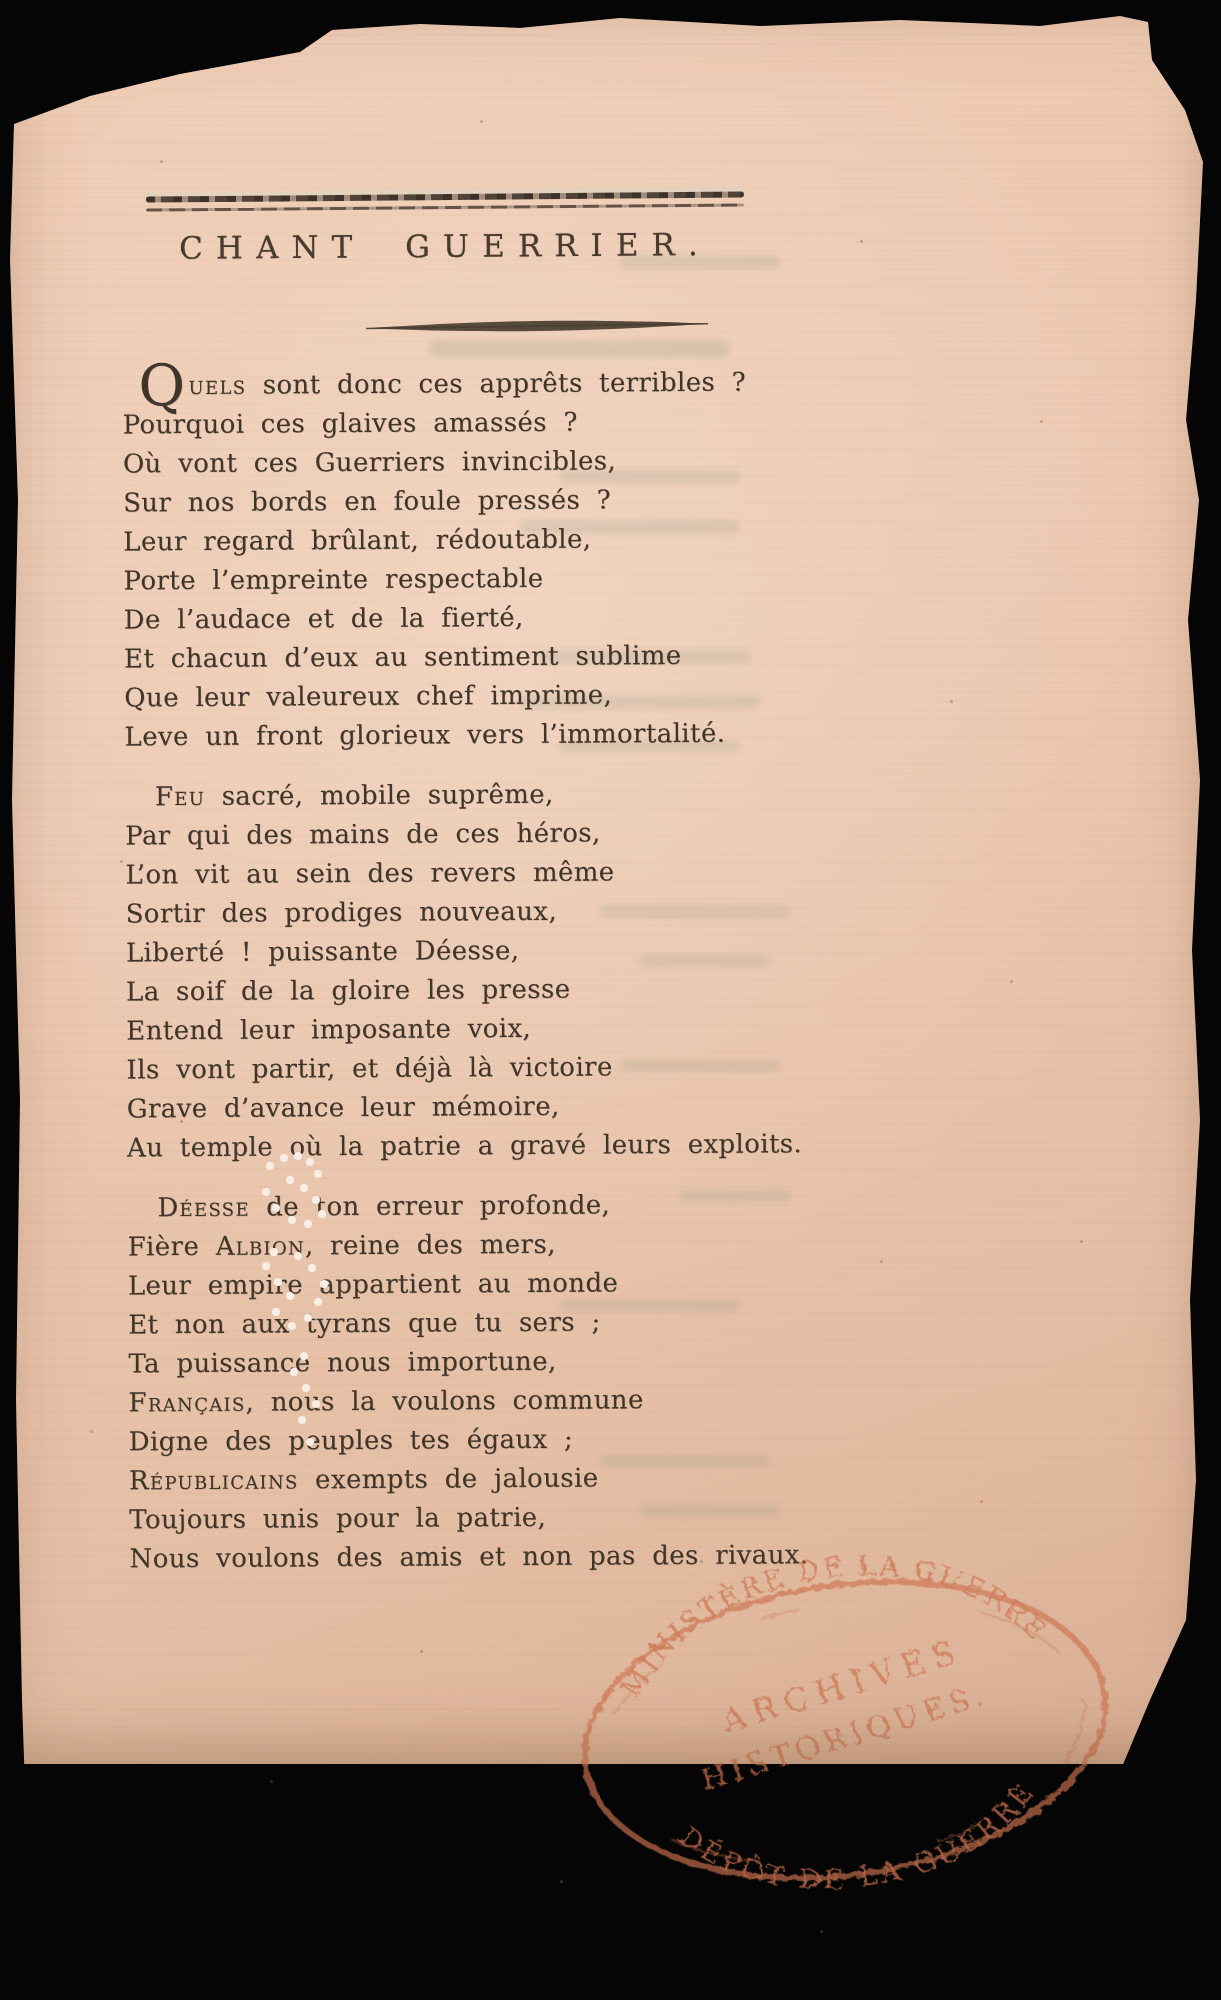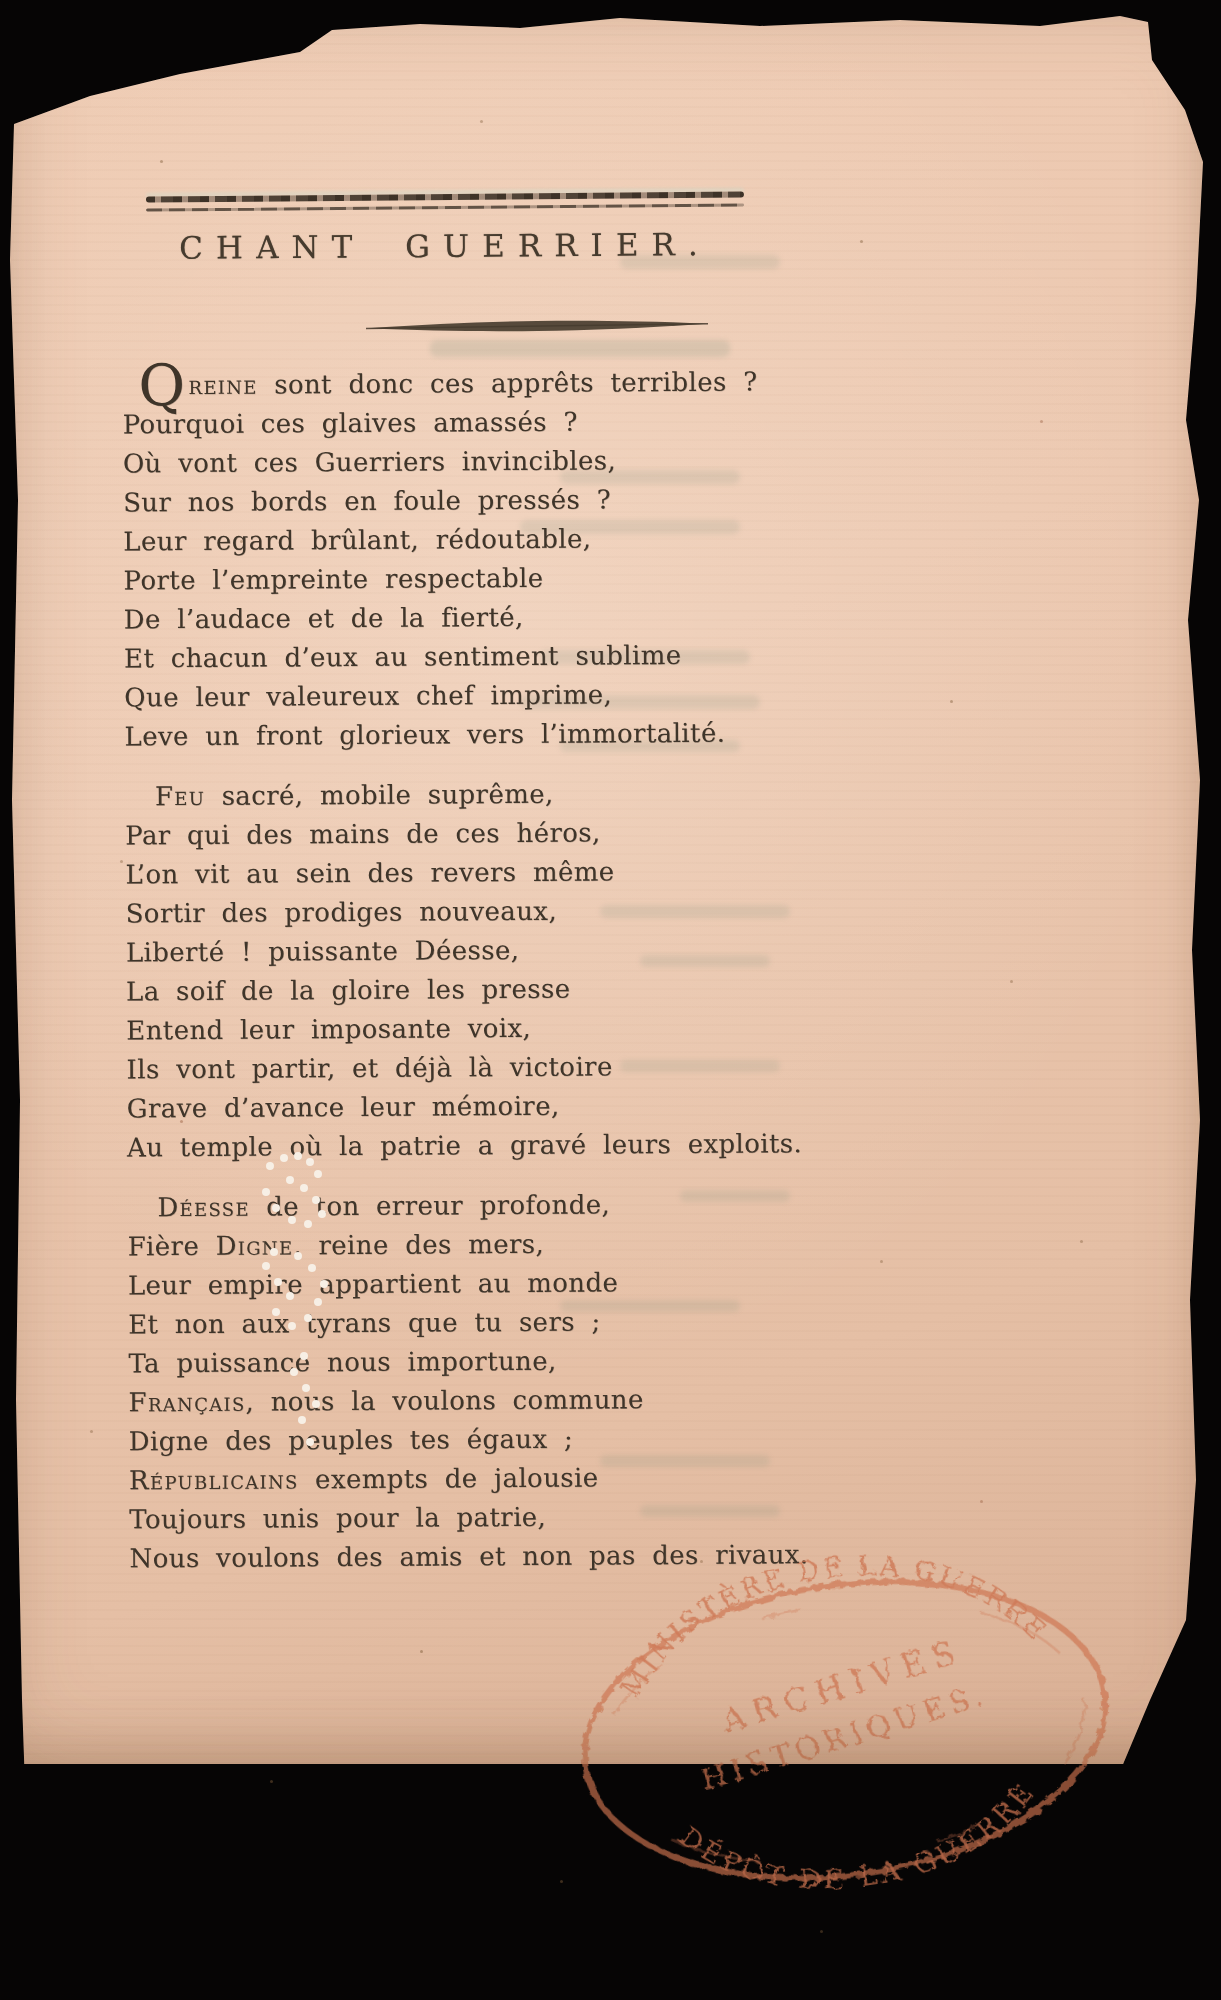"reine" span.sc { text: reine -> uels }
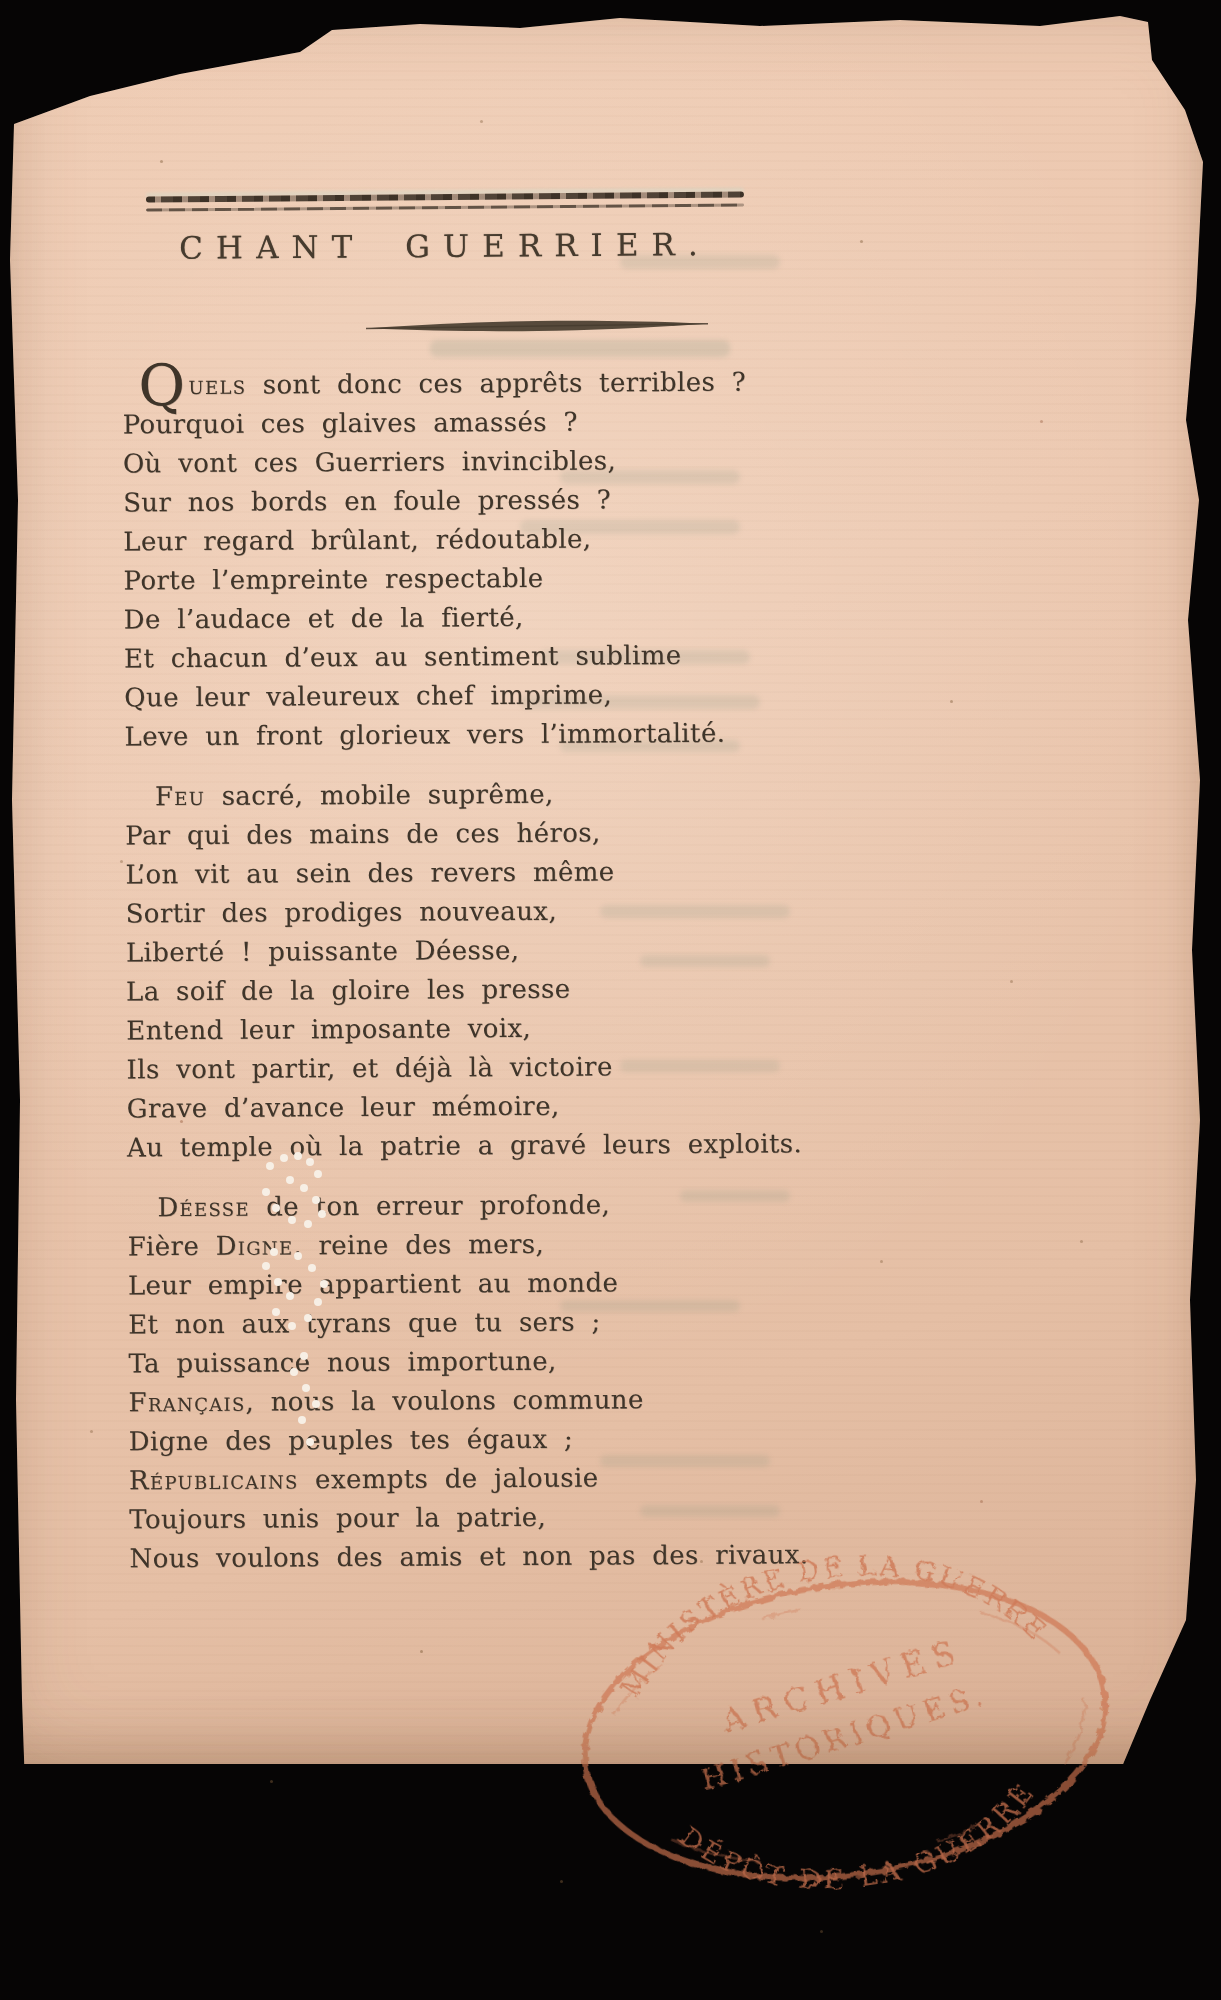"Digne" span.sc { text: Digne -> Albion }
